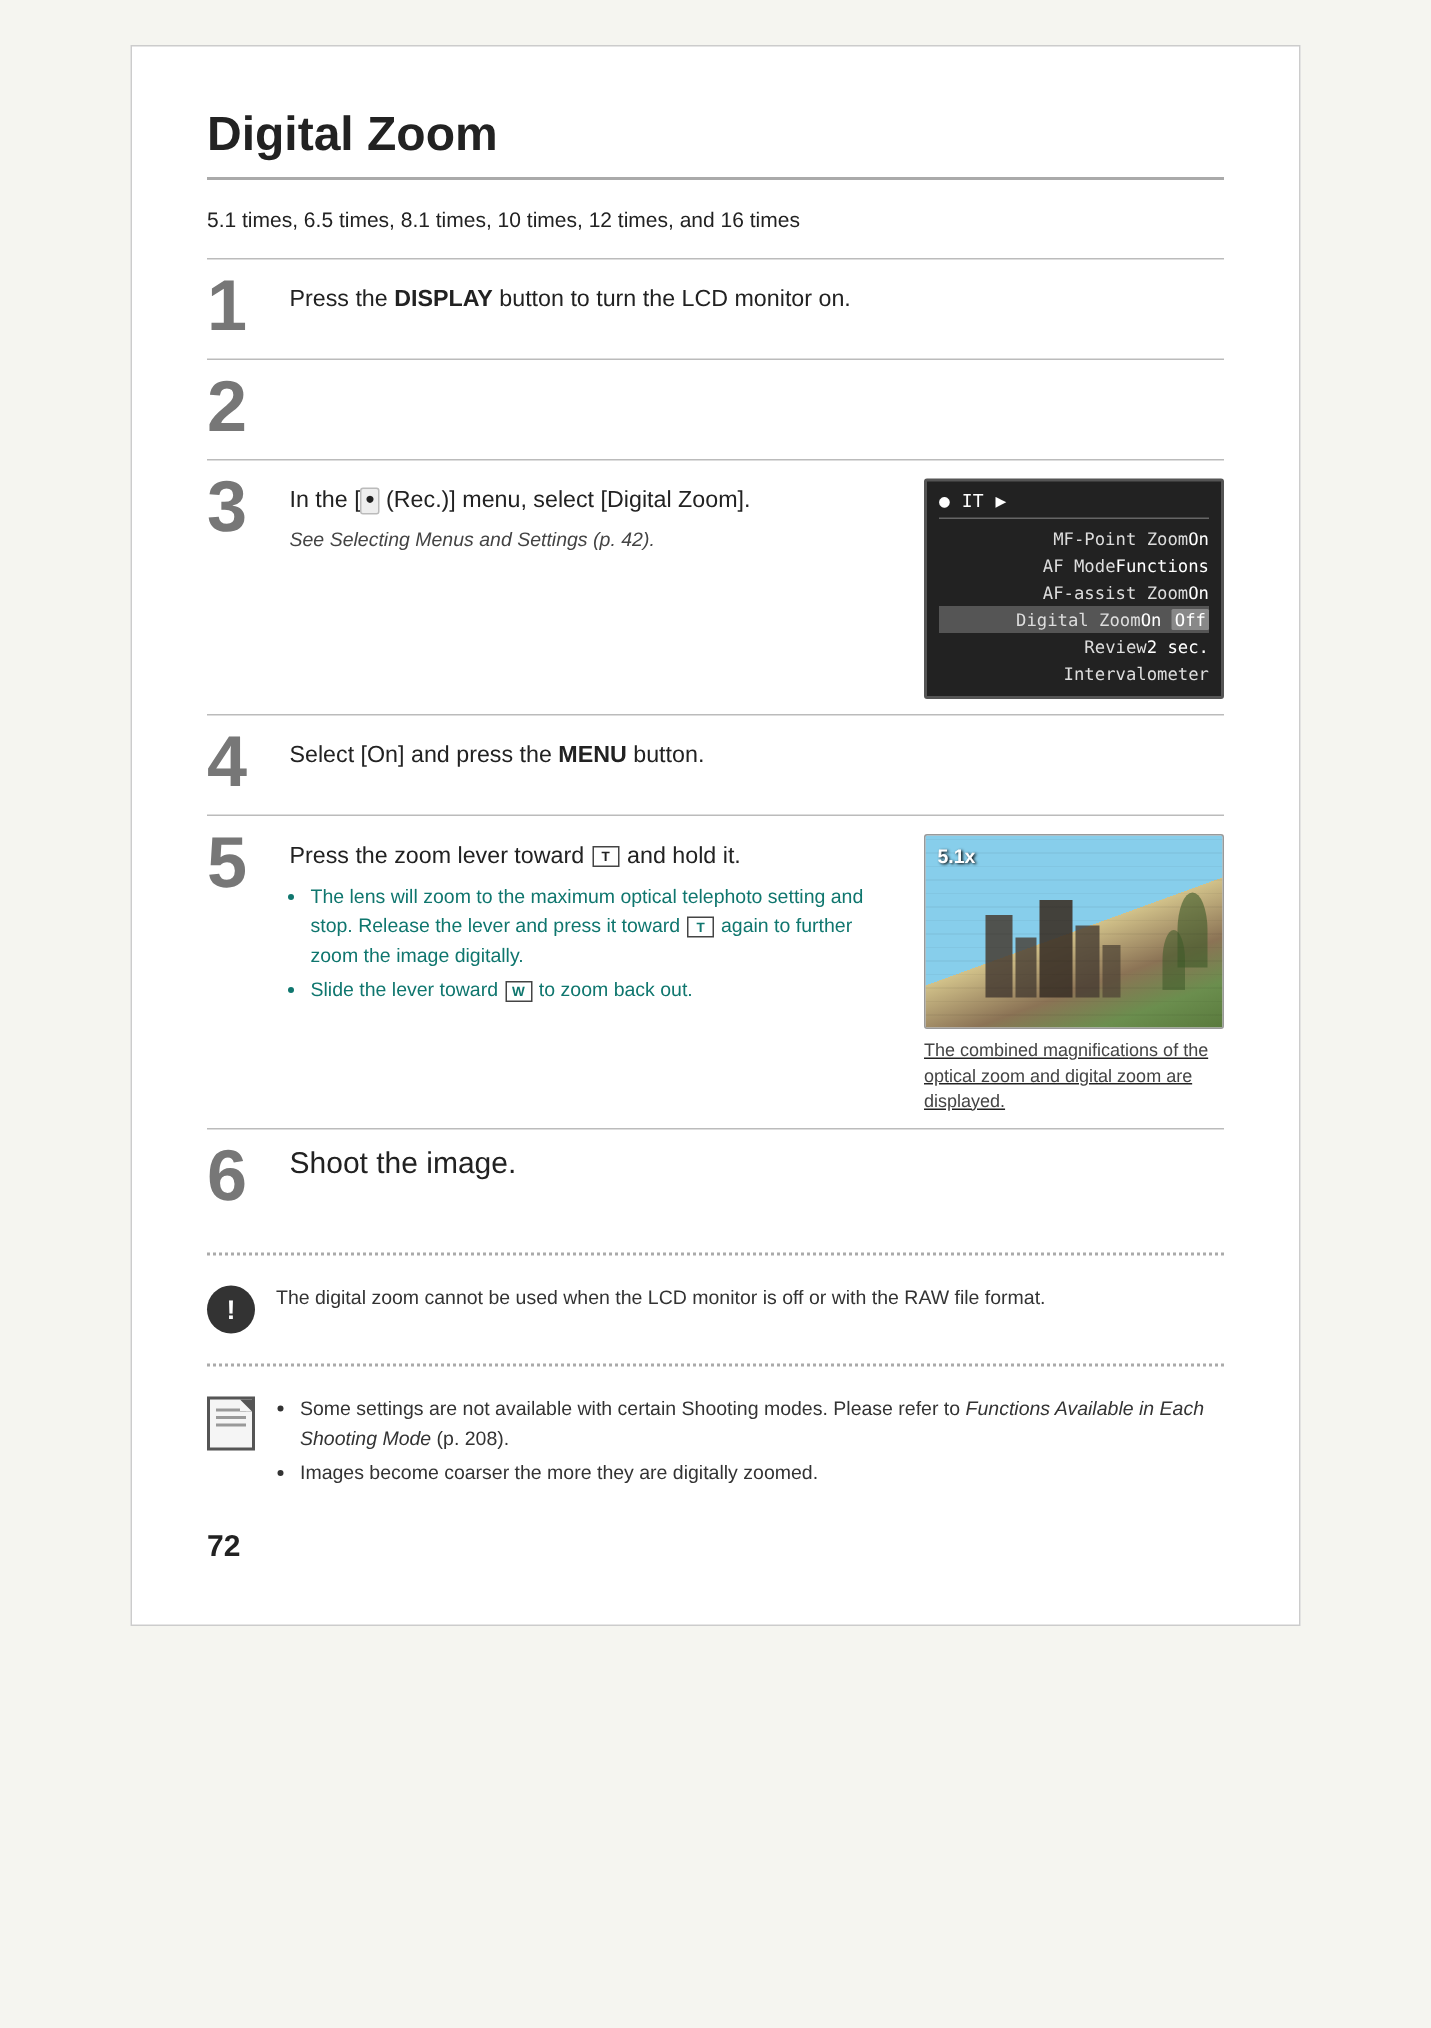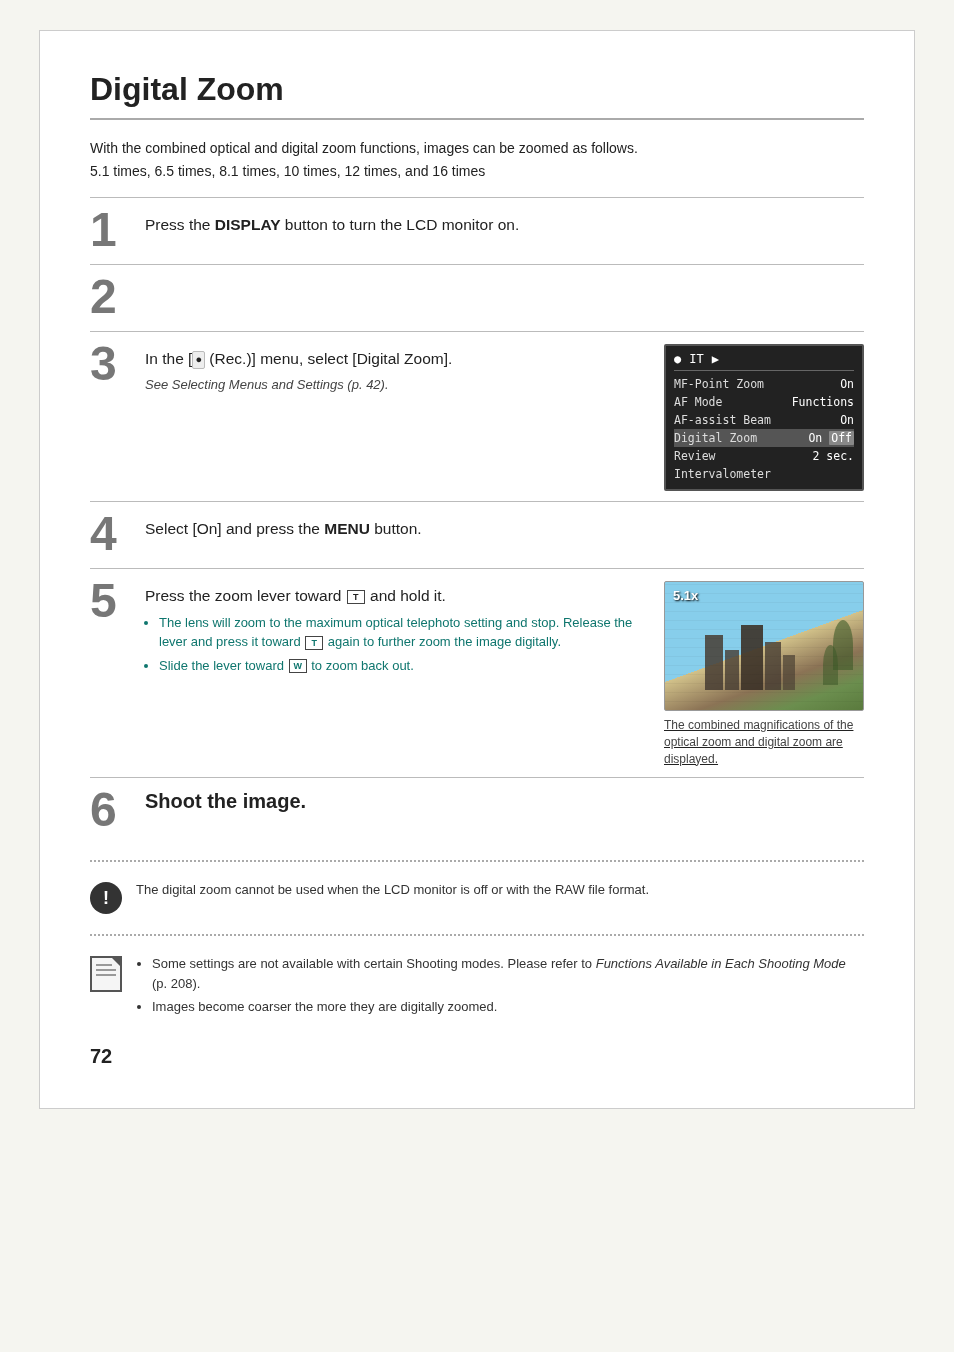"Digital Zoom" .page { width: 876px -> 780px }
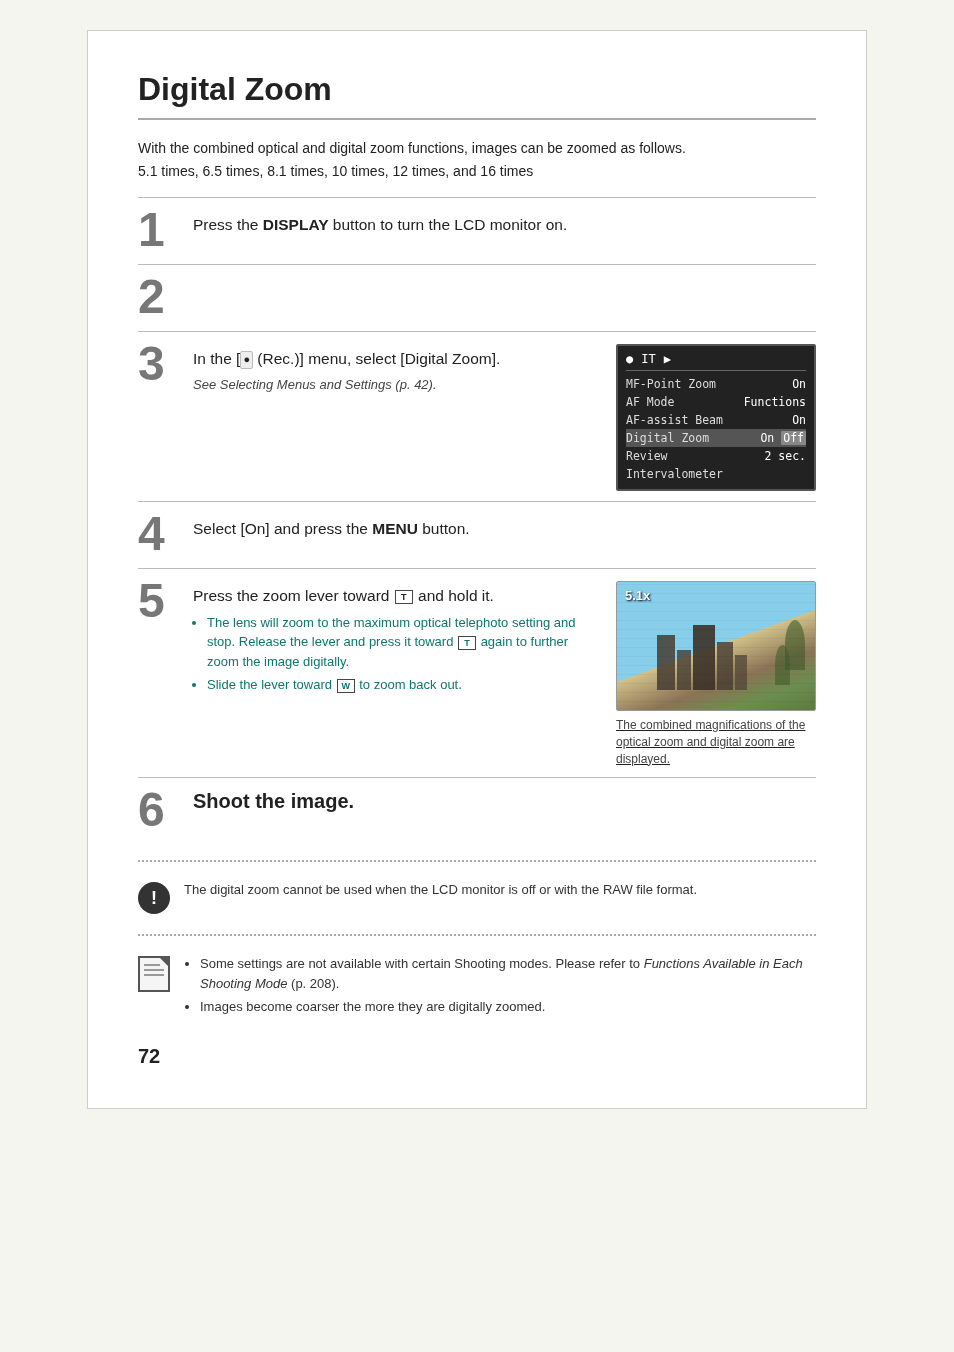"With the combined optical and" p.intro-text { html: <p>With the combined optical and digital zoom functions, images can be zoomed as follows.</p> -> none }
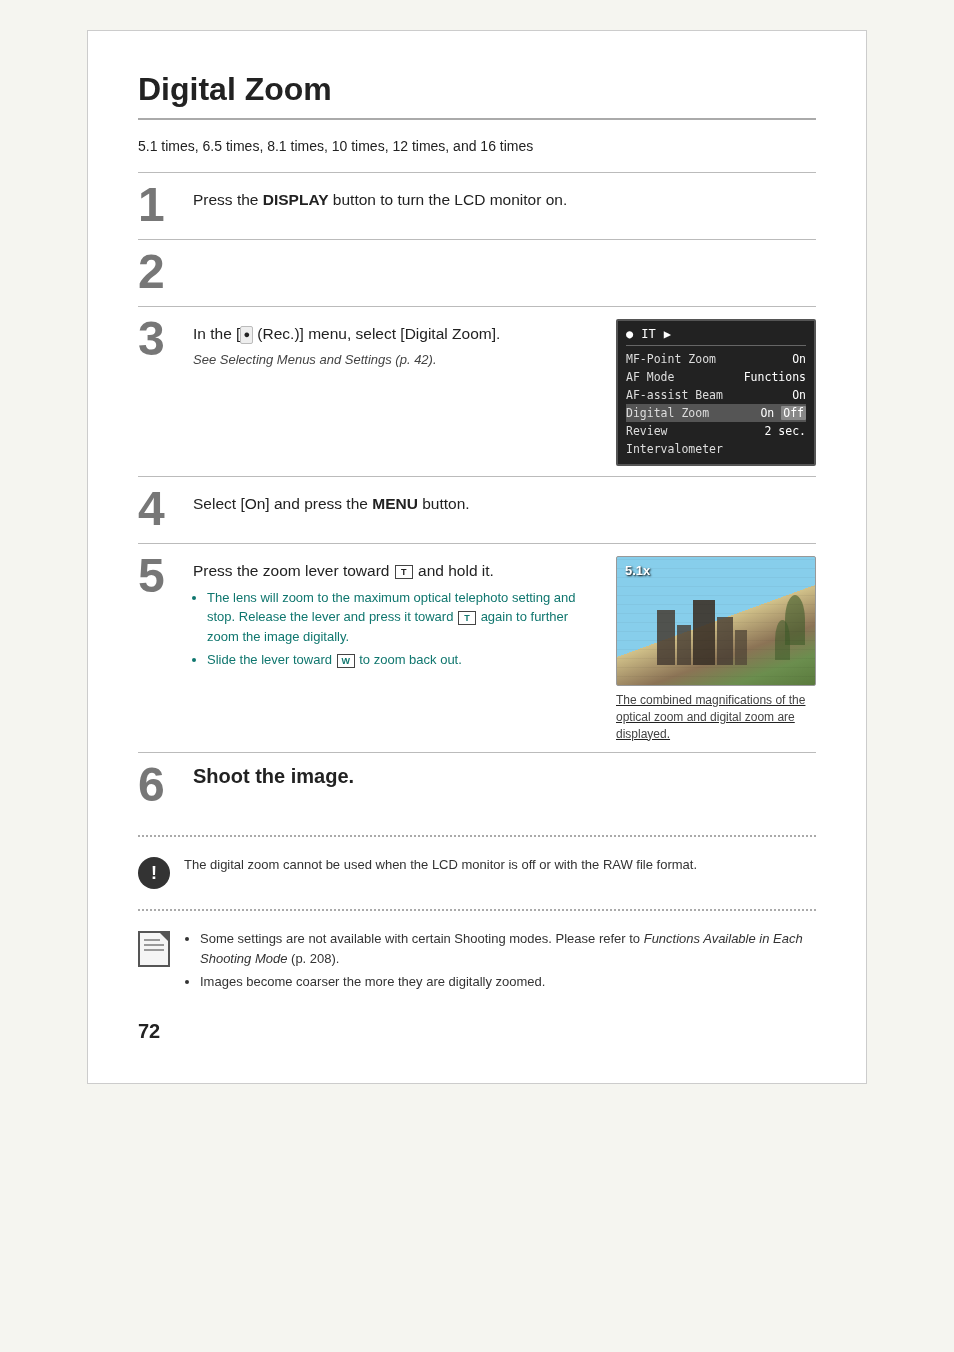"MF-Point Zoom" .camera-screen-row { justify-content: space-between -> flex-end }
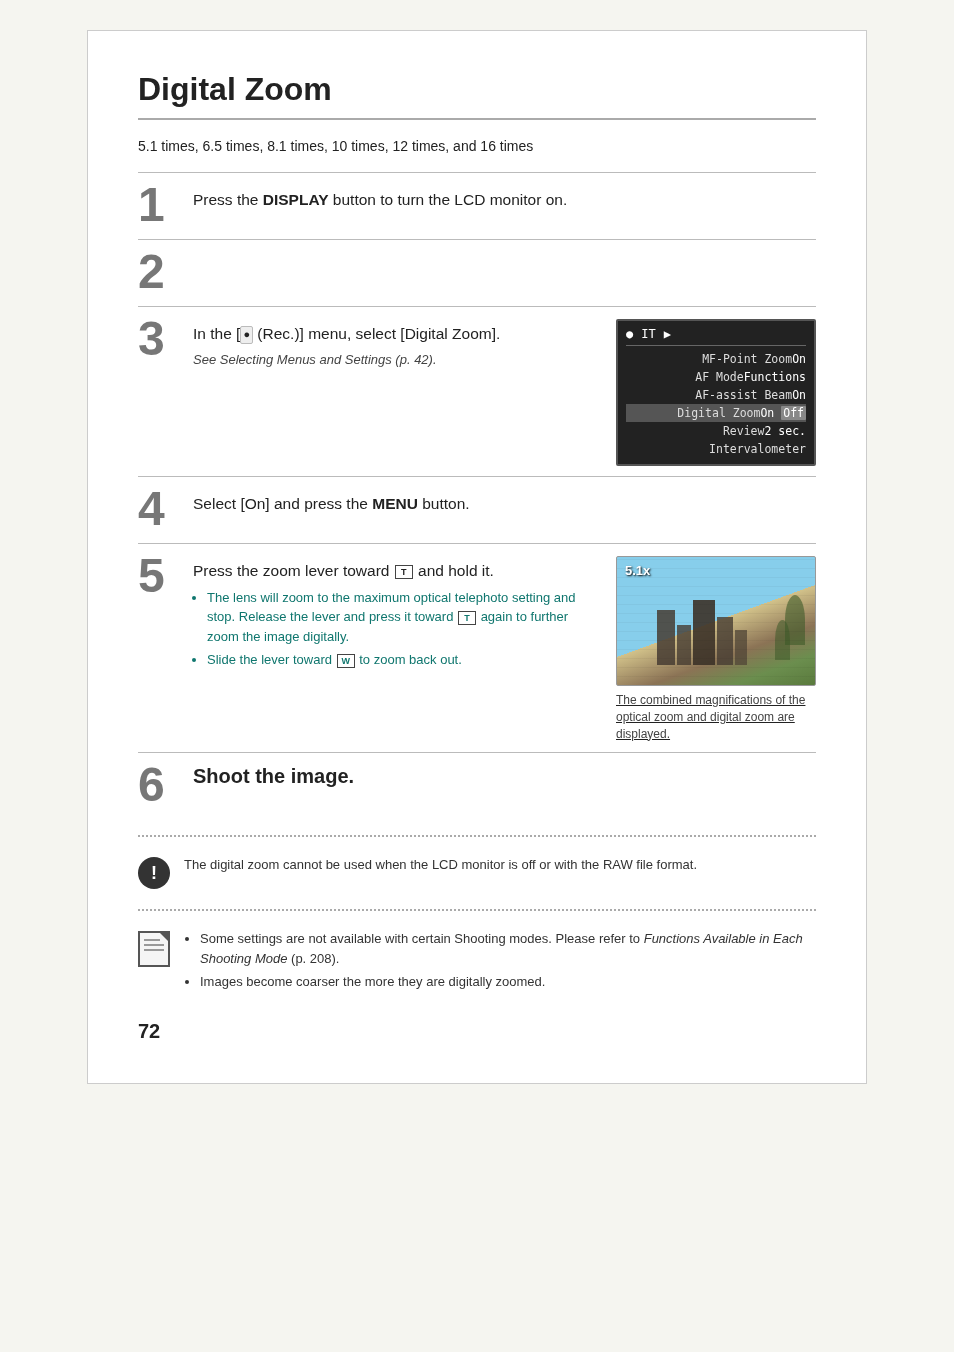"AF-assist Beam" span.row-label { text: Beam -> Zoom }
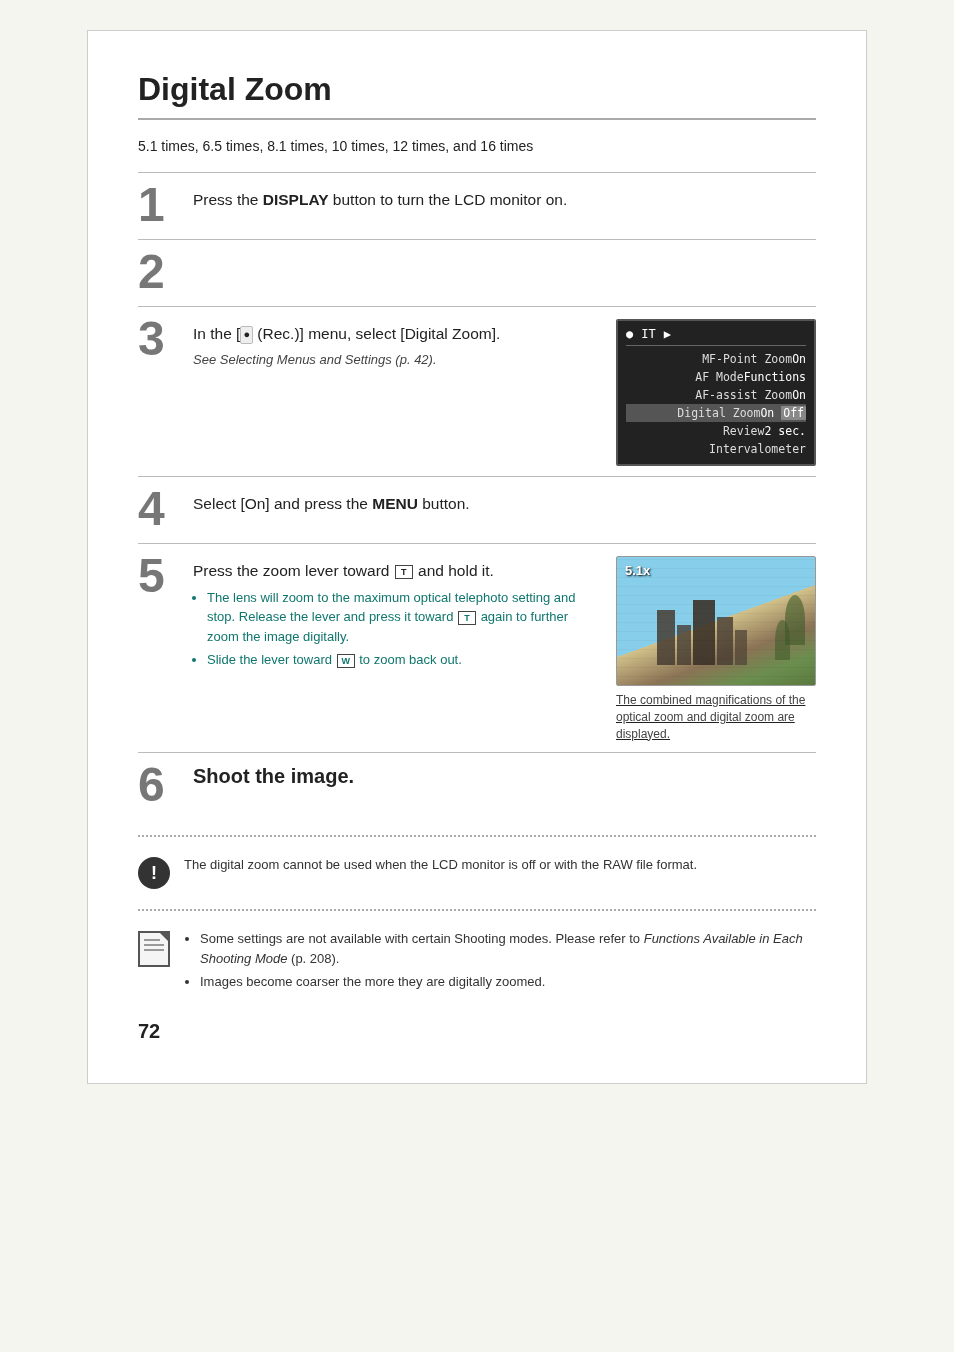"Shoot the image." div { font-weight: bold -> normal }
